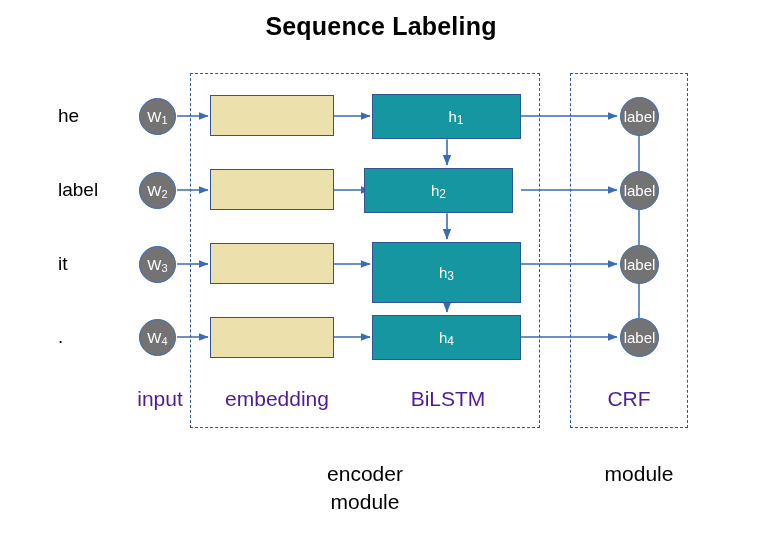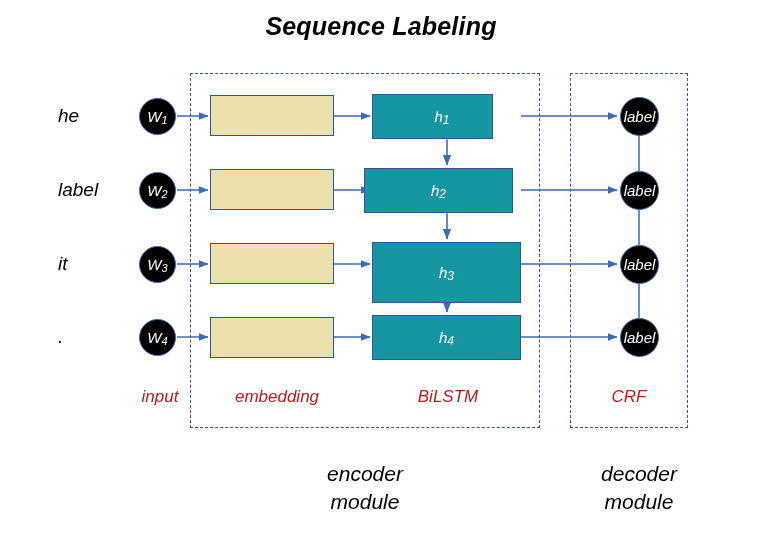"Sequence Labeling" .abs { font-style: italic -> none }
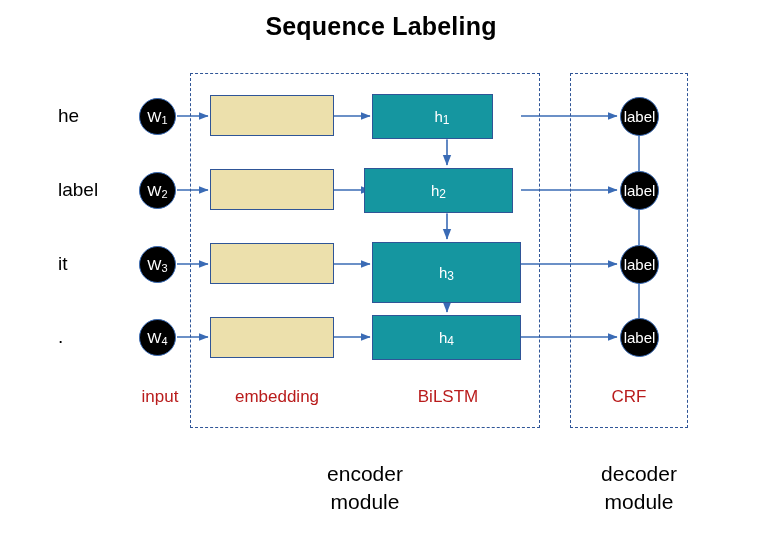"W1" .node-circle { background: #000000 -> #737373 }
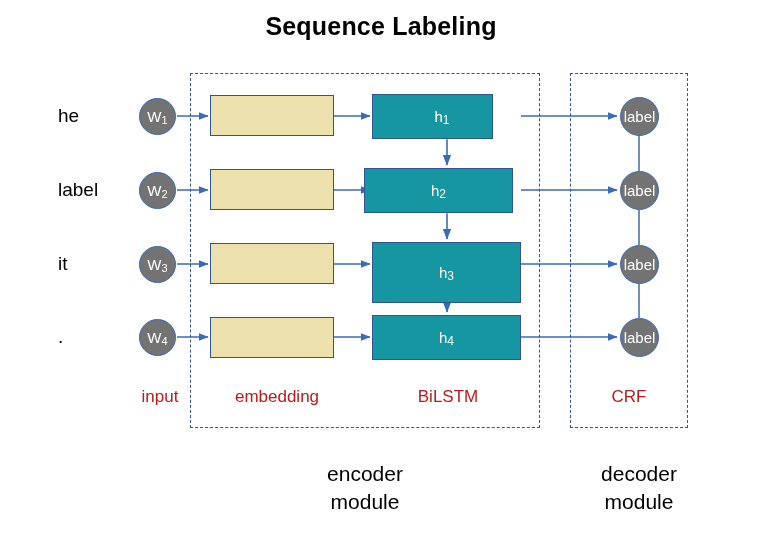"h1" div.abs { width: 121px -> 149px }
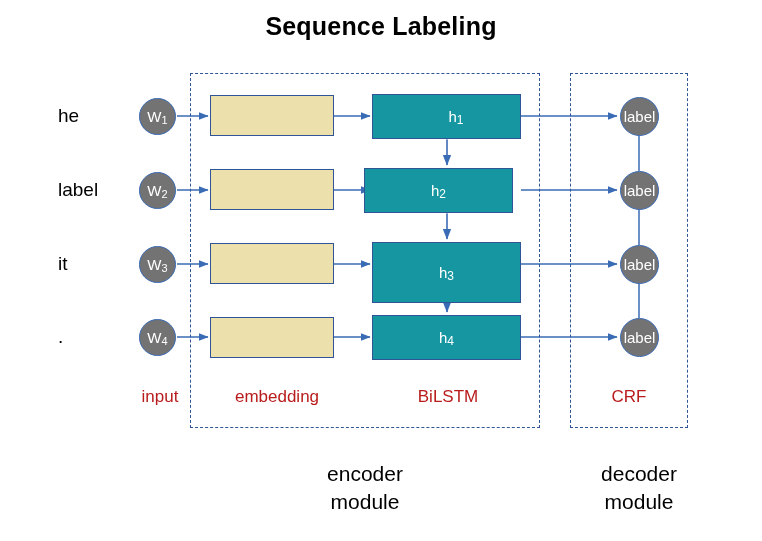"input" .caption { color: #b91c1c -> #4c1d95; font-size: 17px -> 21px }
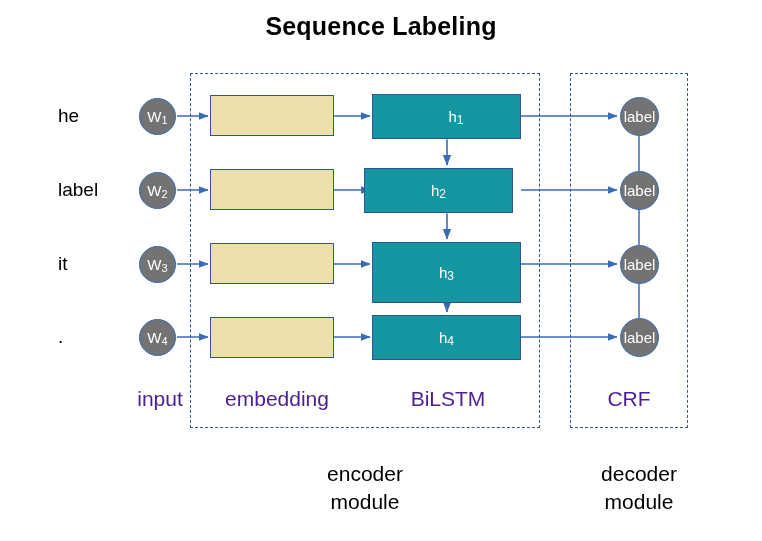"decoder" div { html: <div>decoder</div> -> none }
